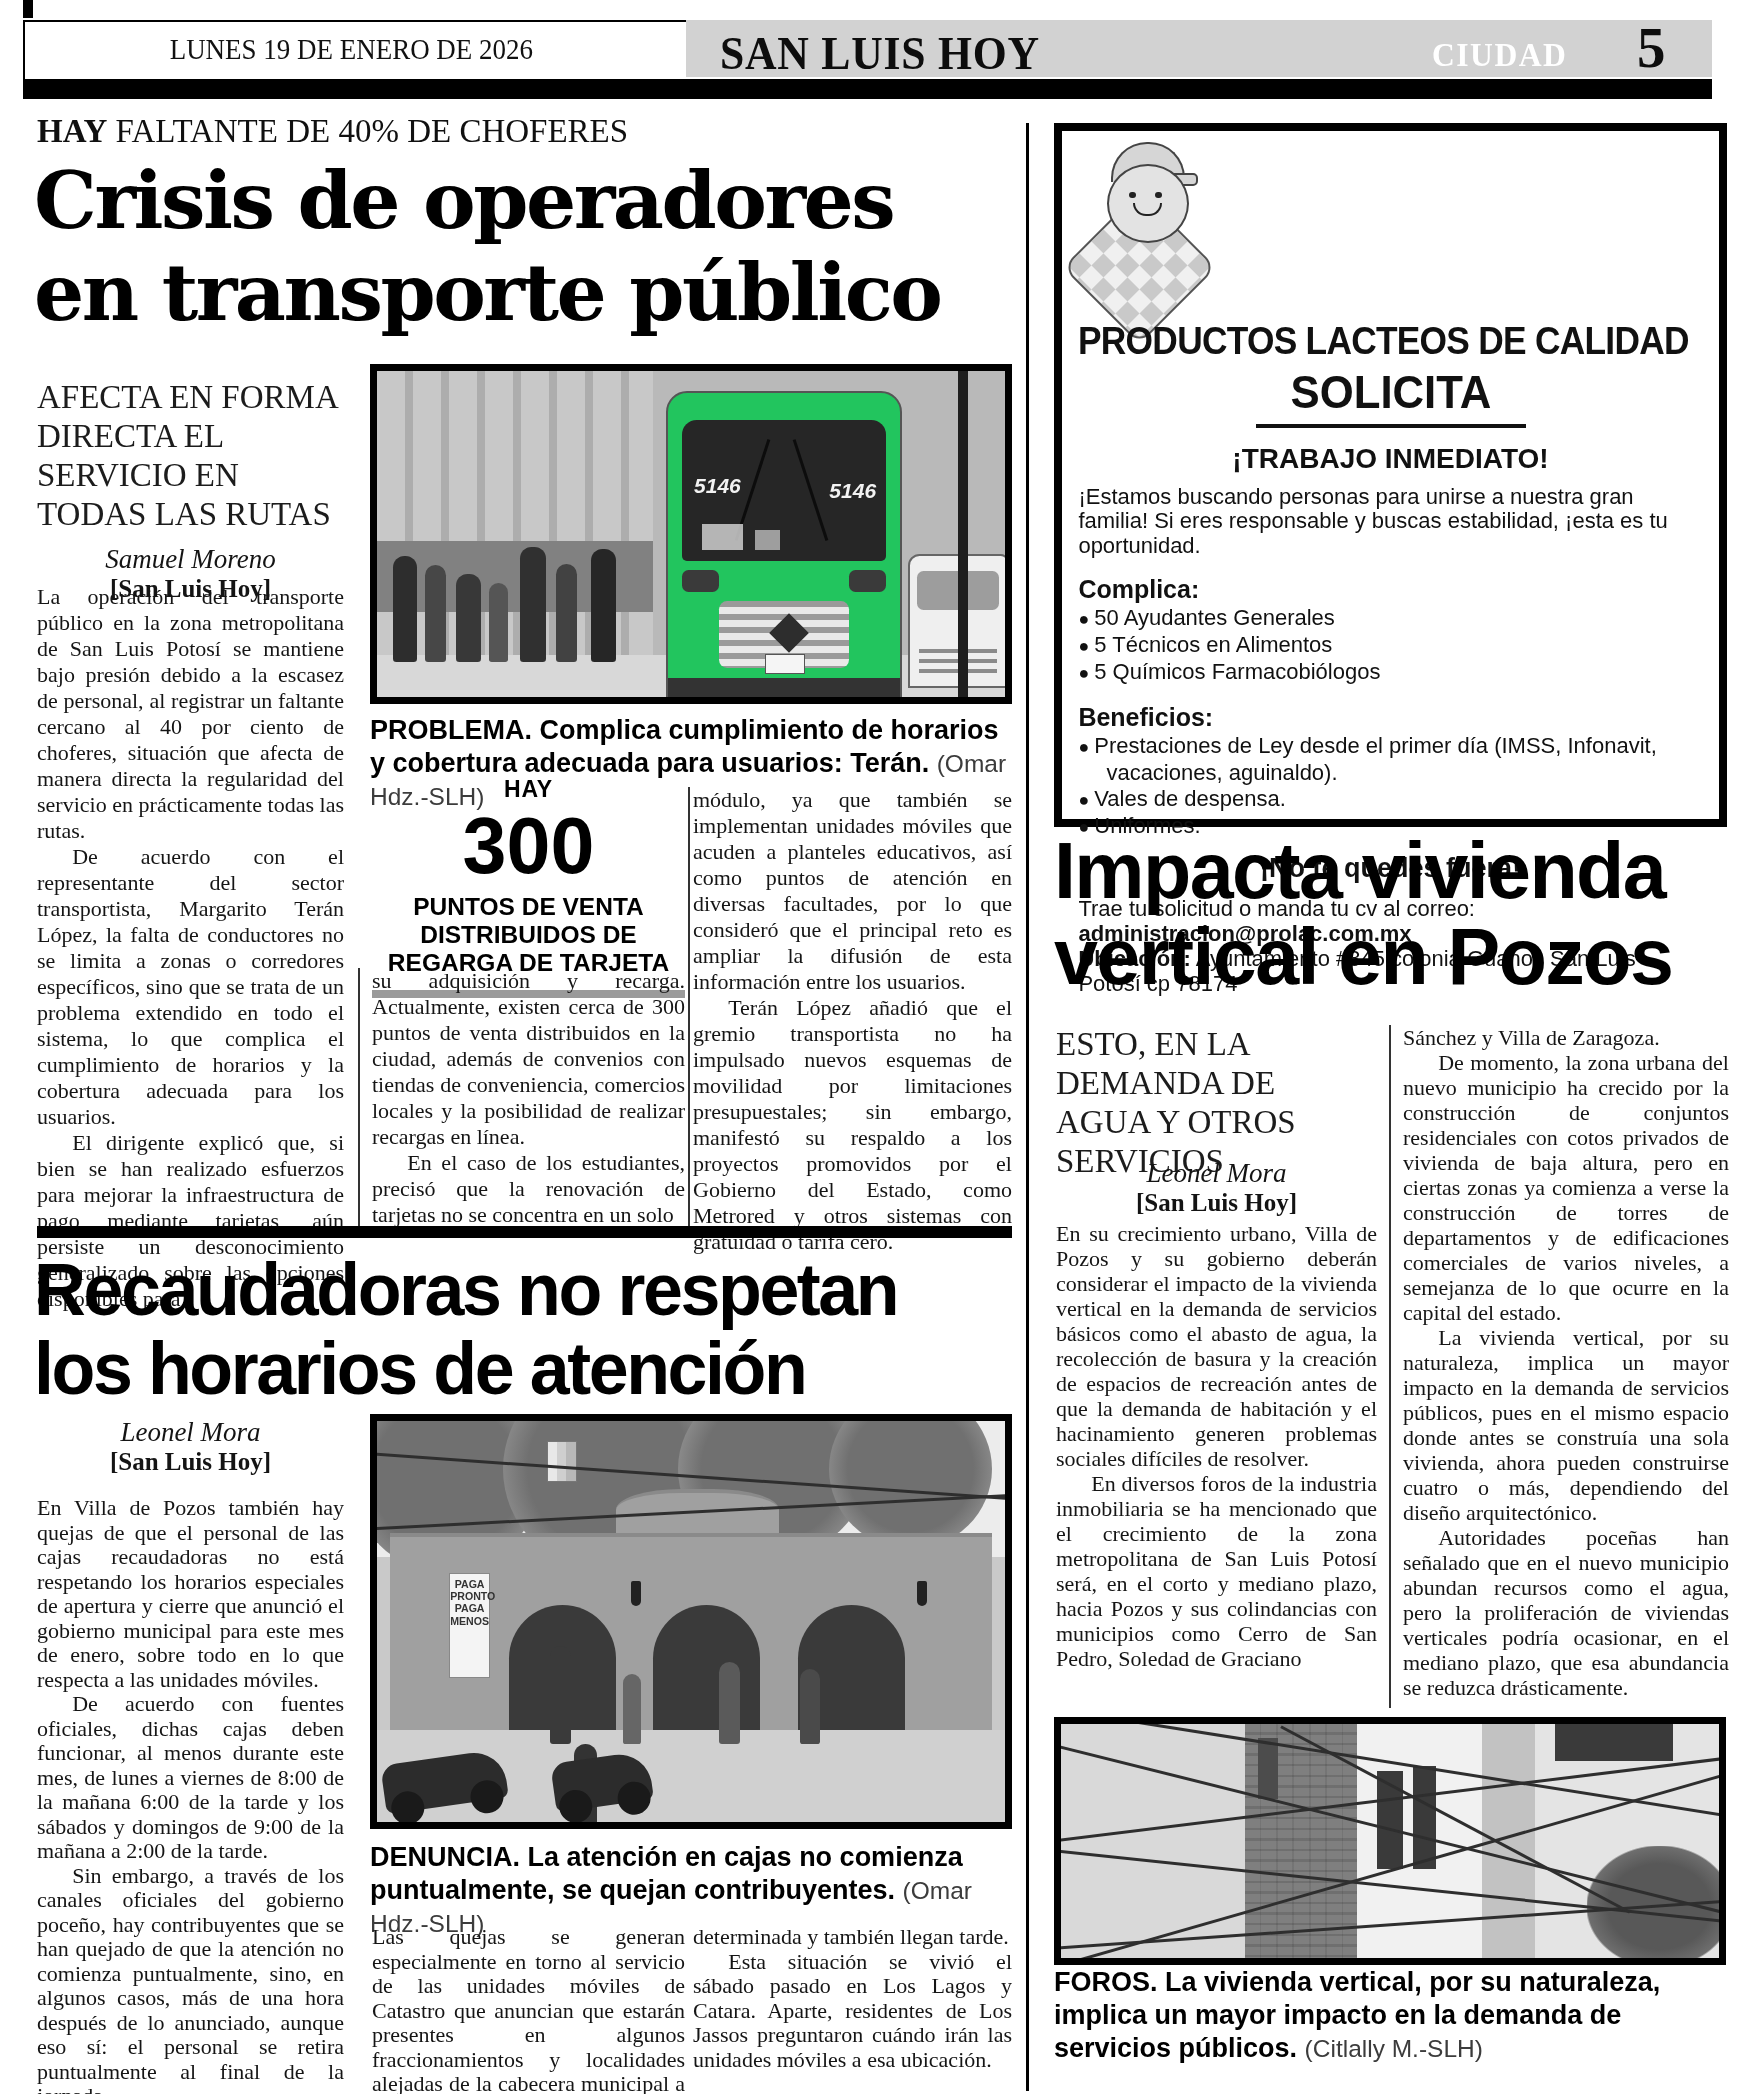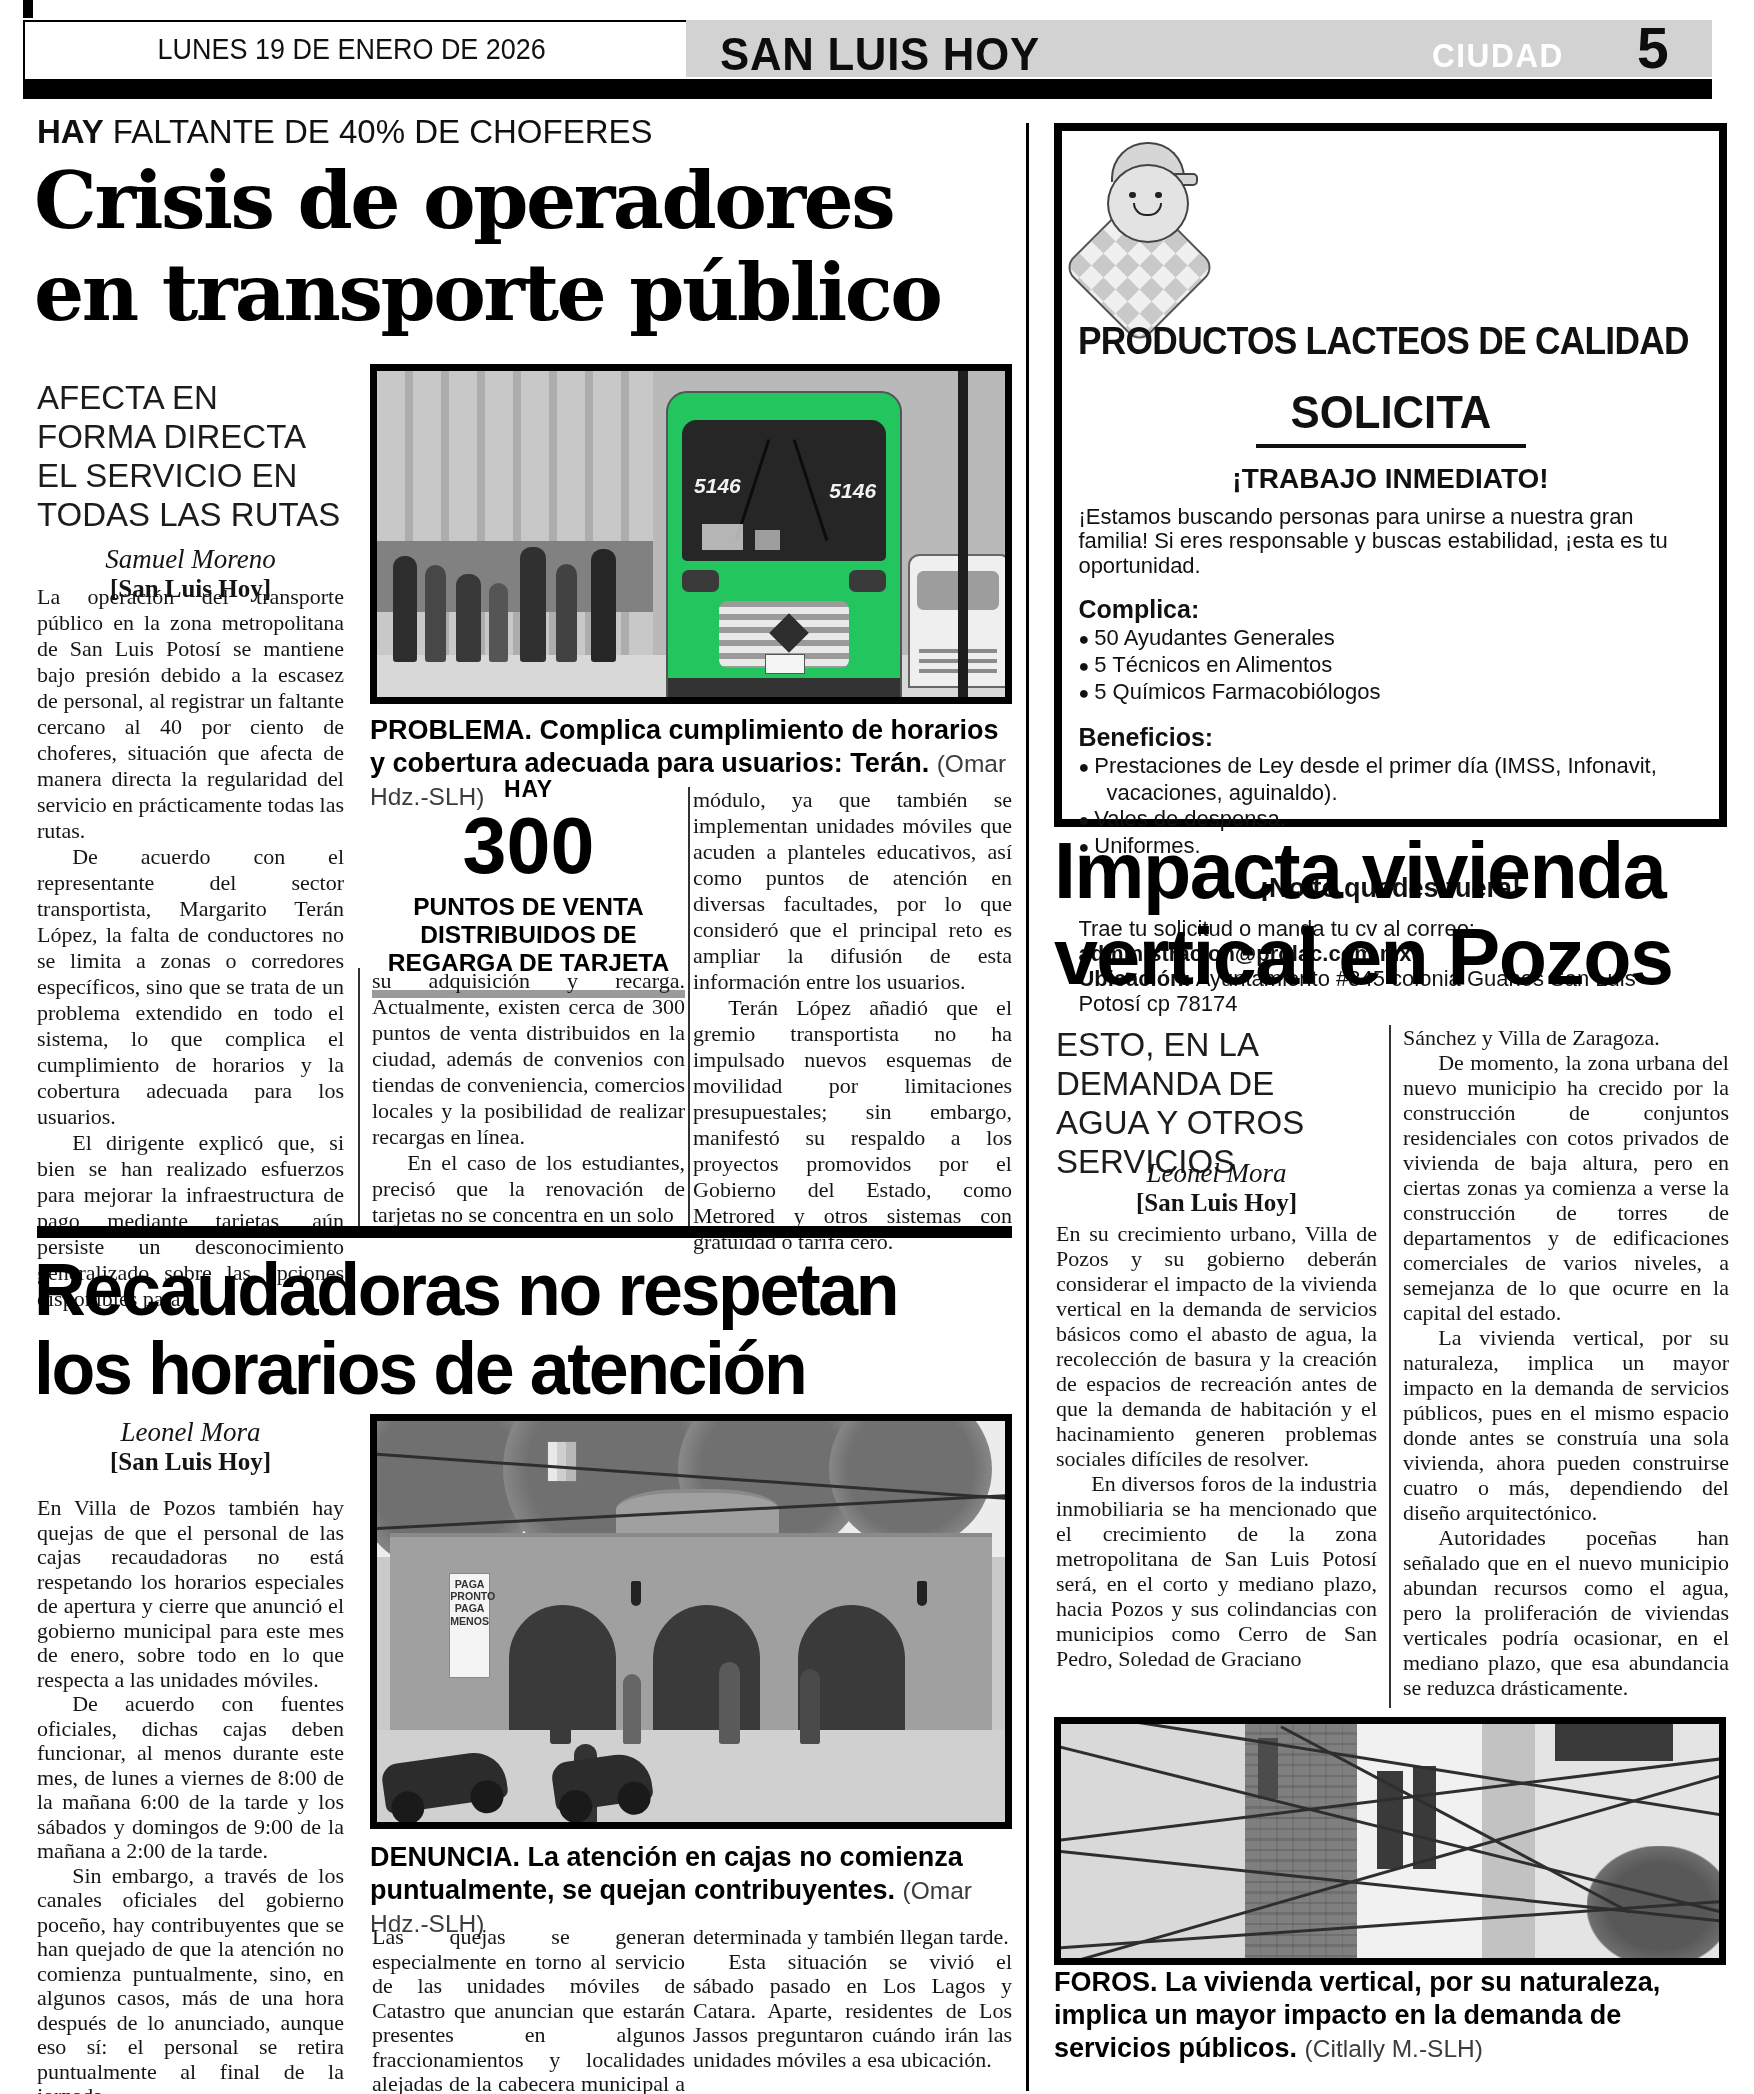"LUNES 19 DE ENERO DE" .sans { font-family: Liberation Sans, sans-serif -> Liberation Serif, serif }
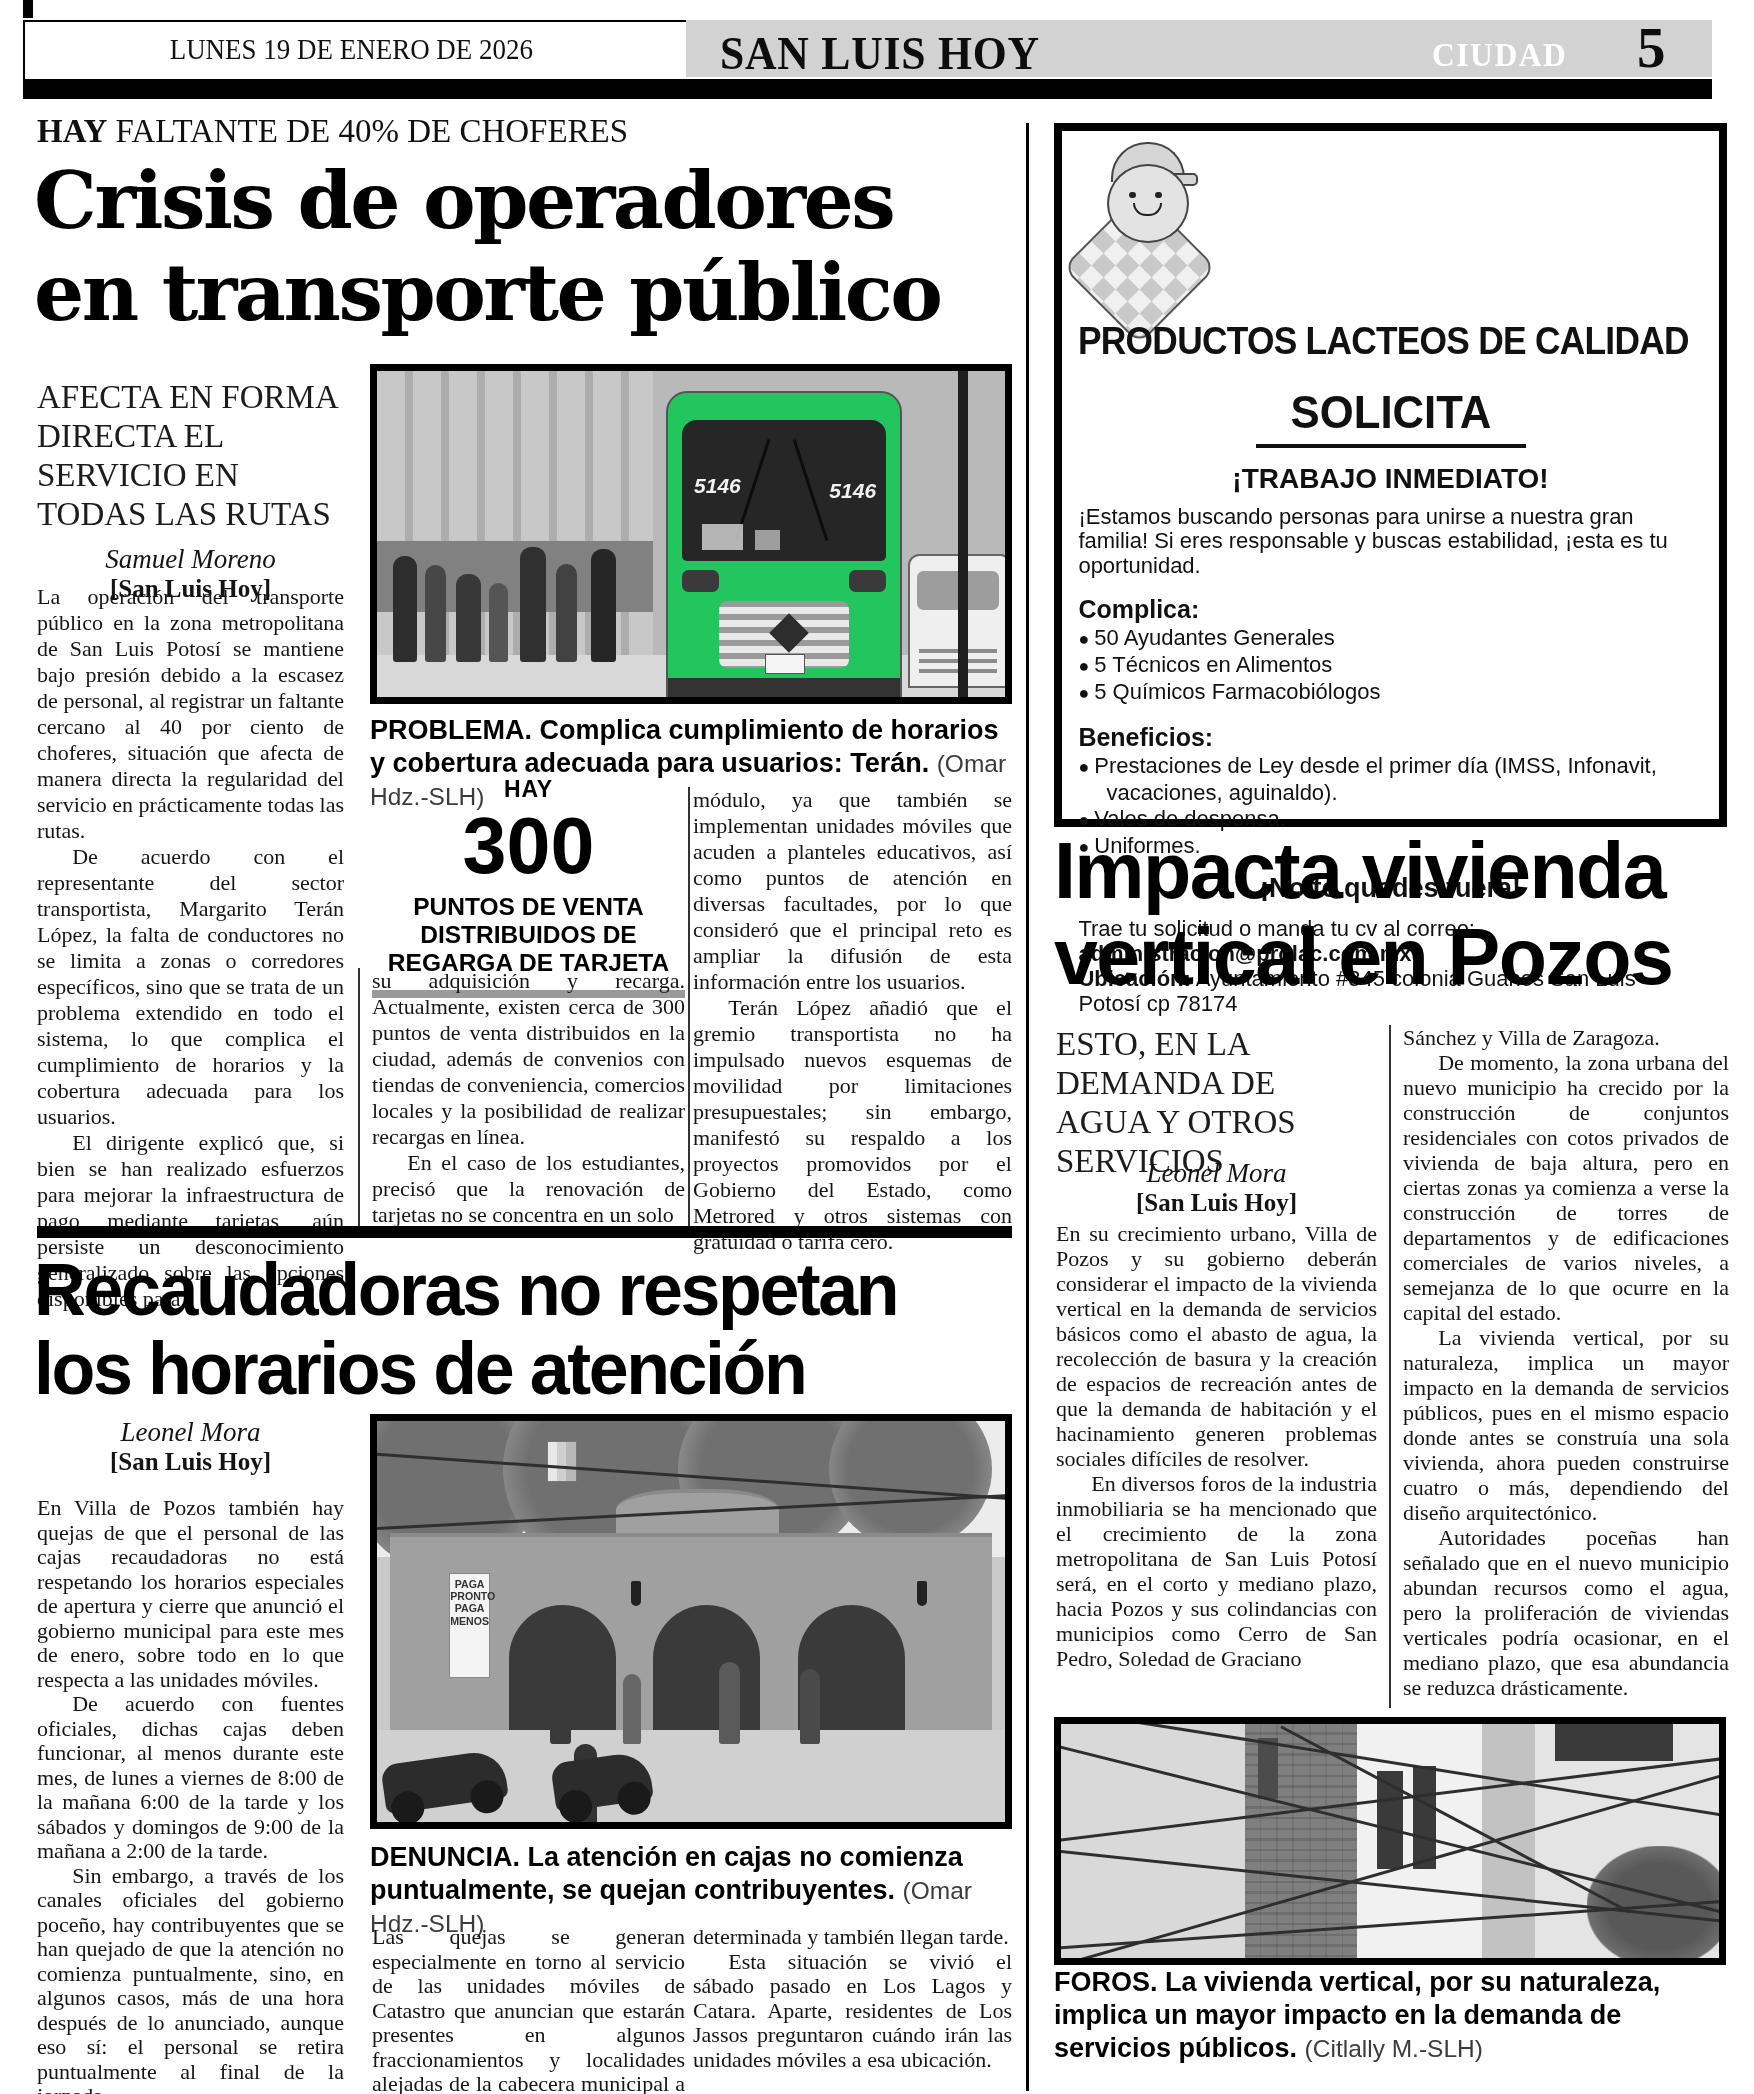"SOLICITA" .ad-solicita { margin-top: 21px -> 1px }
